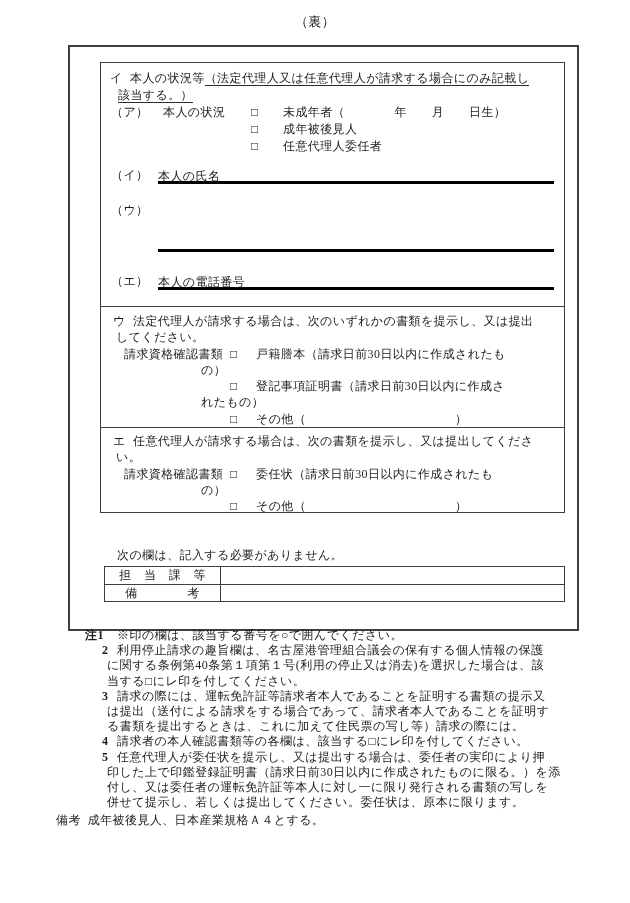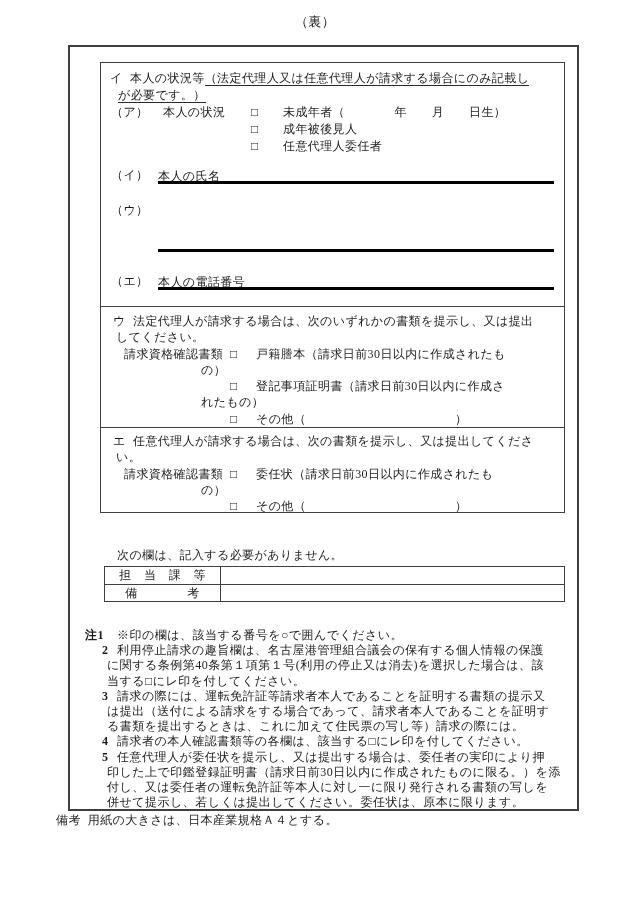"イ 本人の状況等（法定代理人又は任意代理人が請求する場合にのみ記載し" .outer-box { height: 766px -> 586px }
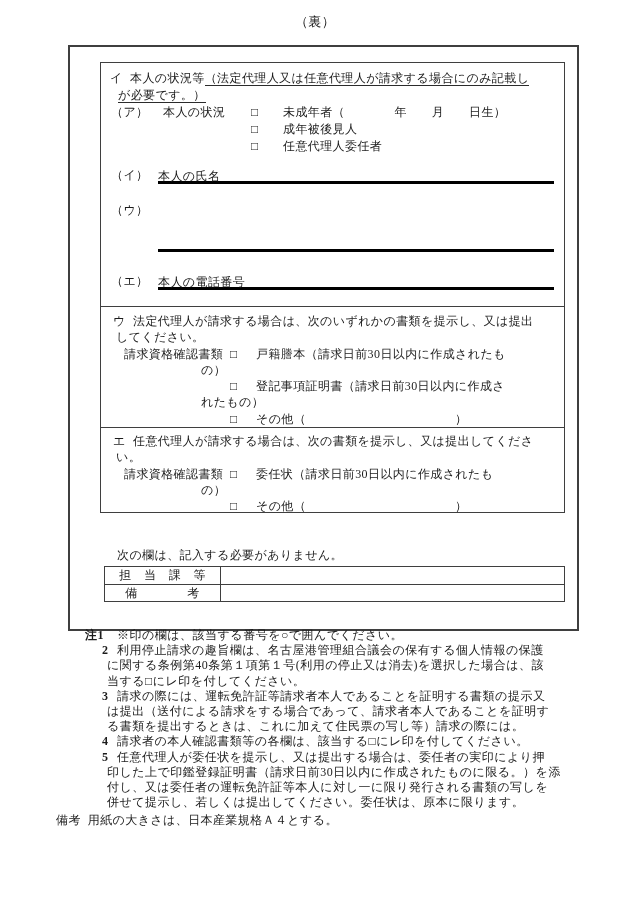"が必要です。）" span.u { text: が必要です -> 該当する }
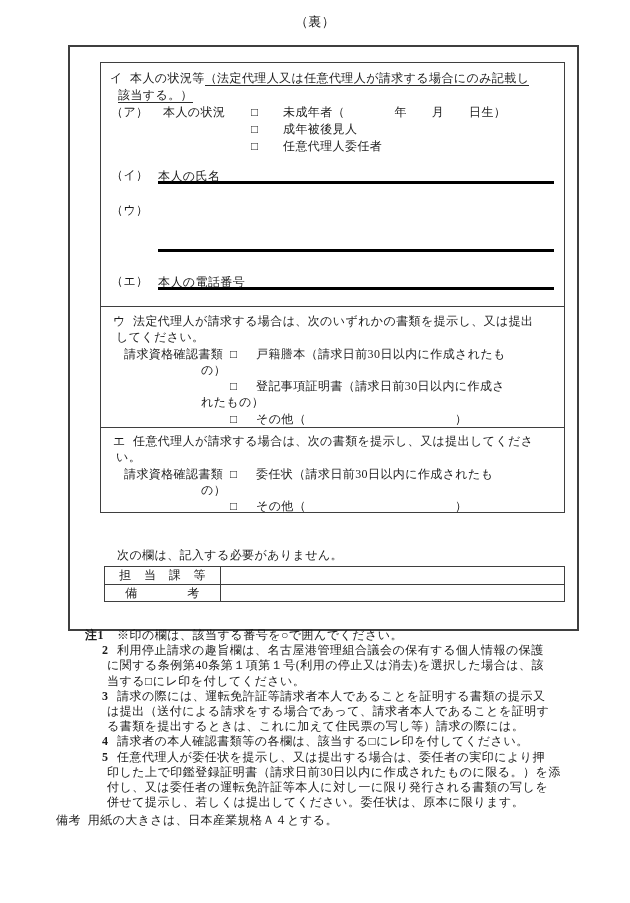"用紙の大きさは、日本産業規格Ａ４とする。" span { text: 用紙の大きさは -> 成年被後見人 }
